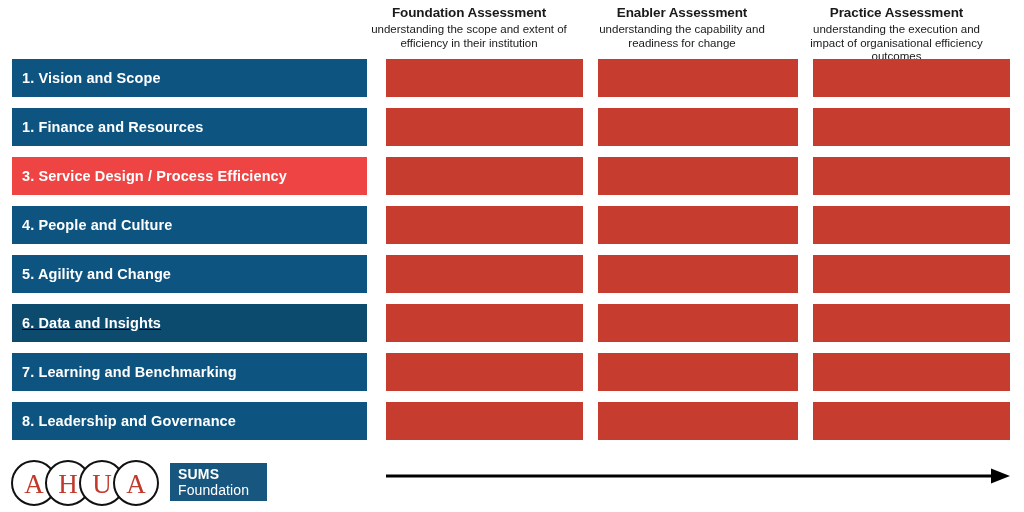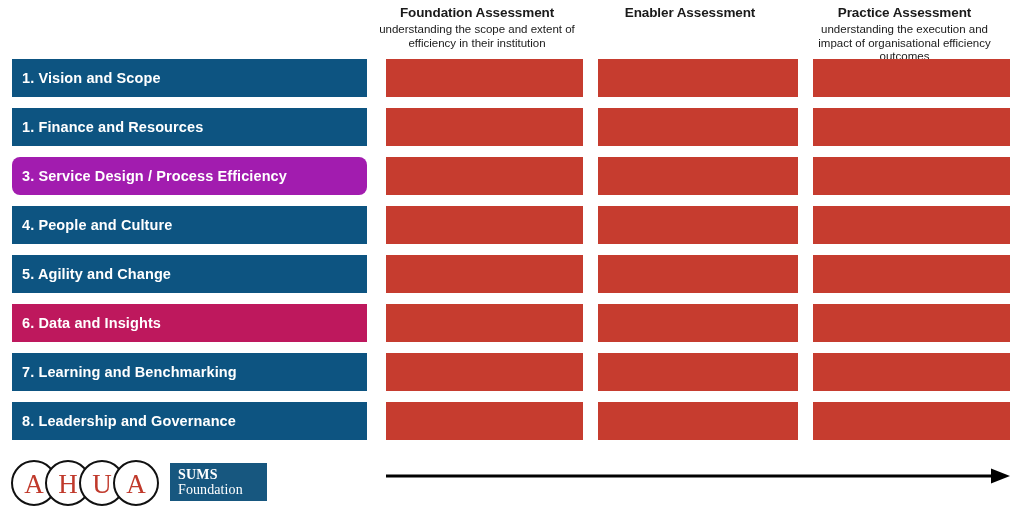"Foundation Assessment" #column-headers { left: 378px -> 370px }
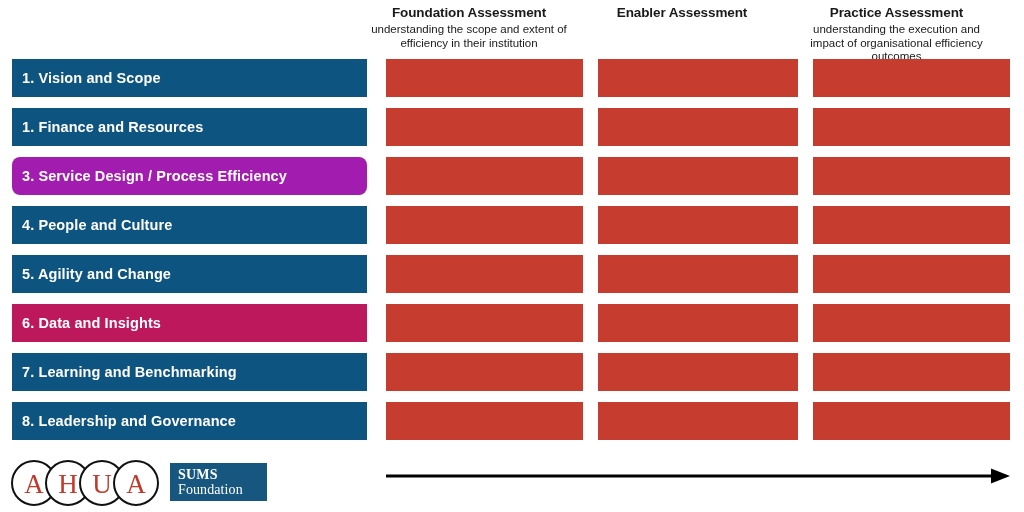"understanding the capability and" span.col-sub { html: none -> <span>understanding the capability and readiness for change</span> }
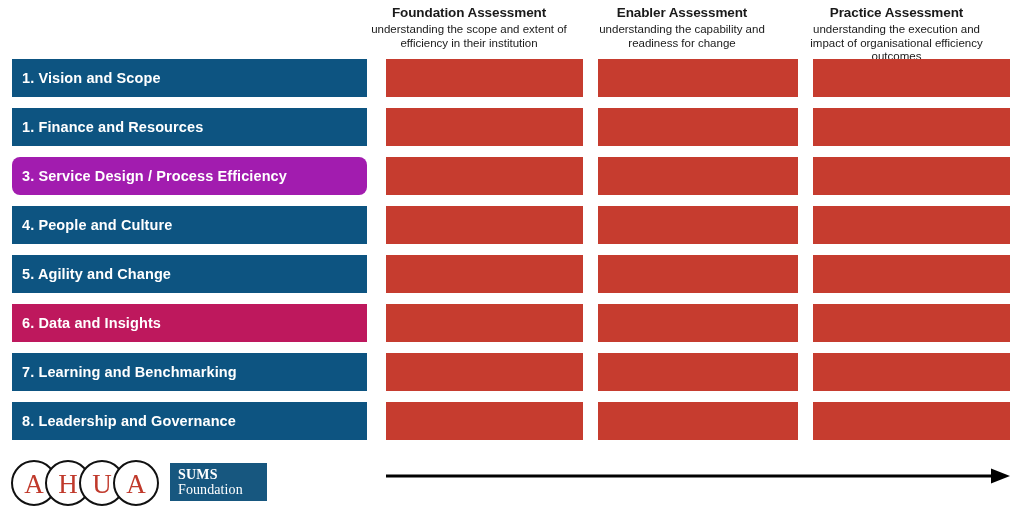"3. Service Design / Process" div.domain-bar { background: #a21caf -> #ef4444; border-radius: 8px -> none }
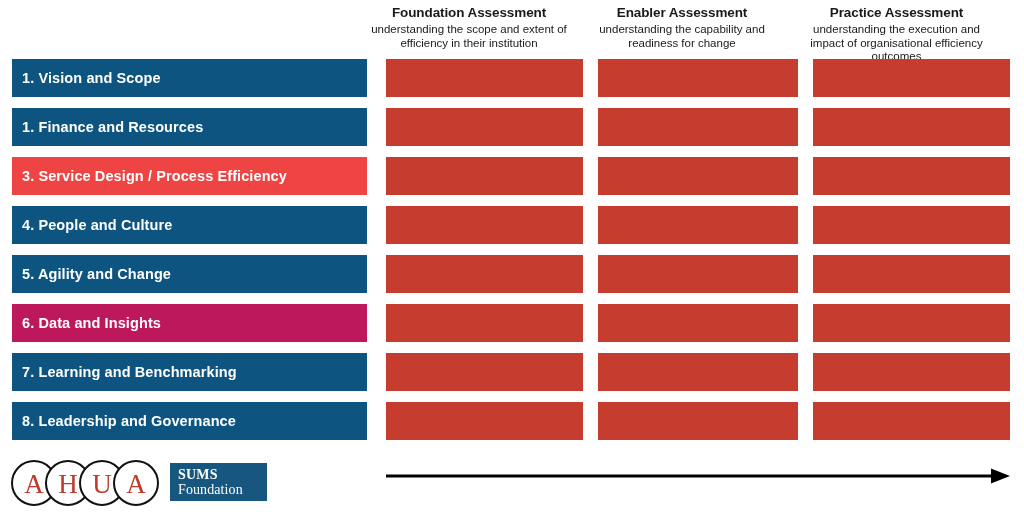"6. Data and Insights" div.domain-bar { background: #be185d -> #0c4a6e; text-decoration: none -> underline }
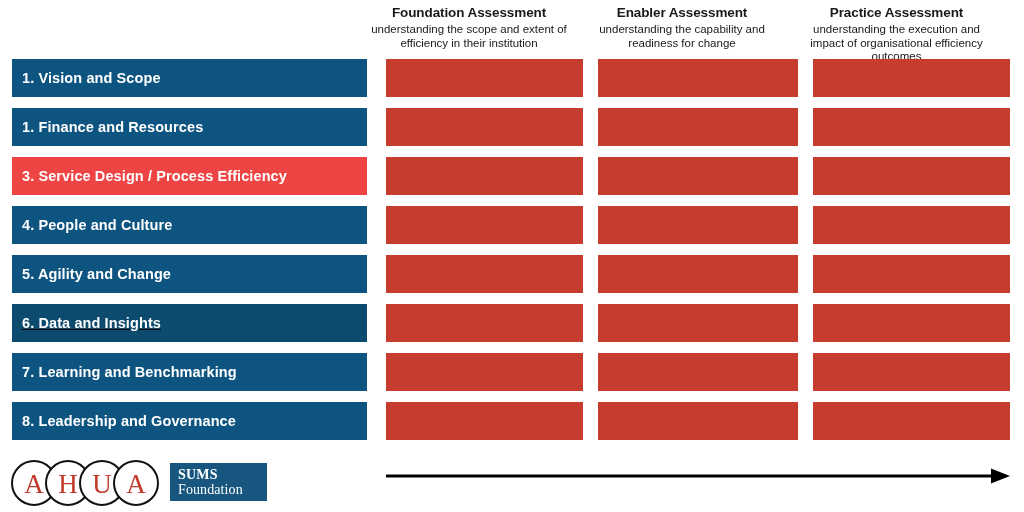"SUMS" div { font-family: Liberation Serif, serif -> none }
